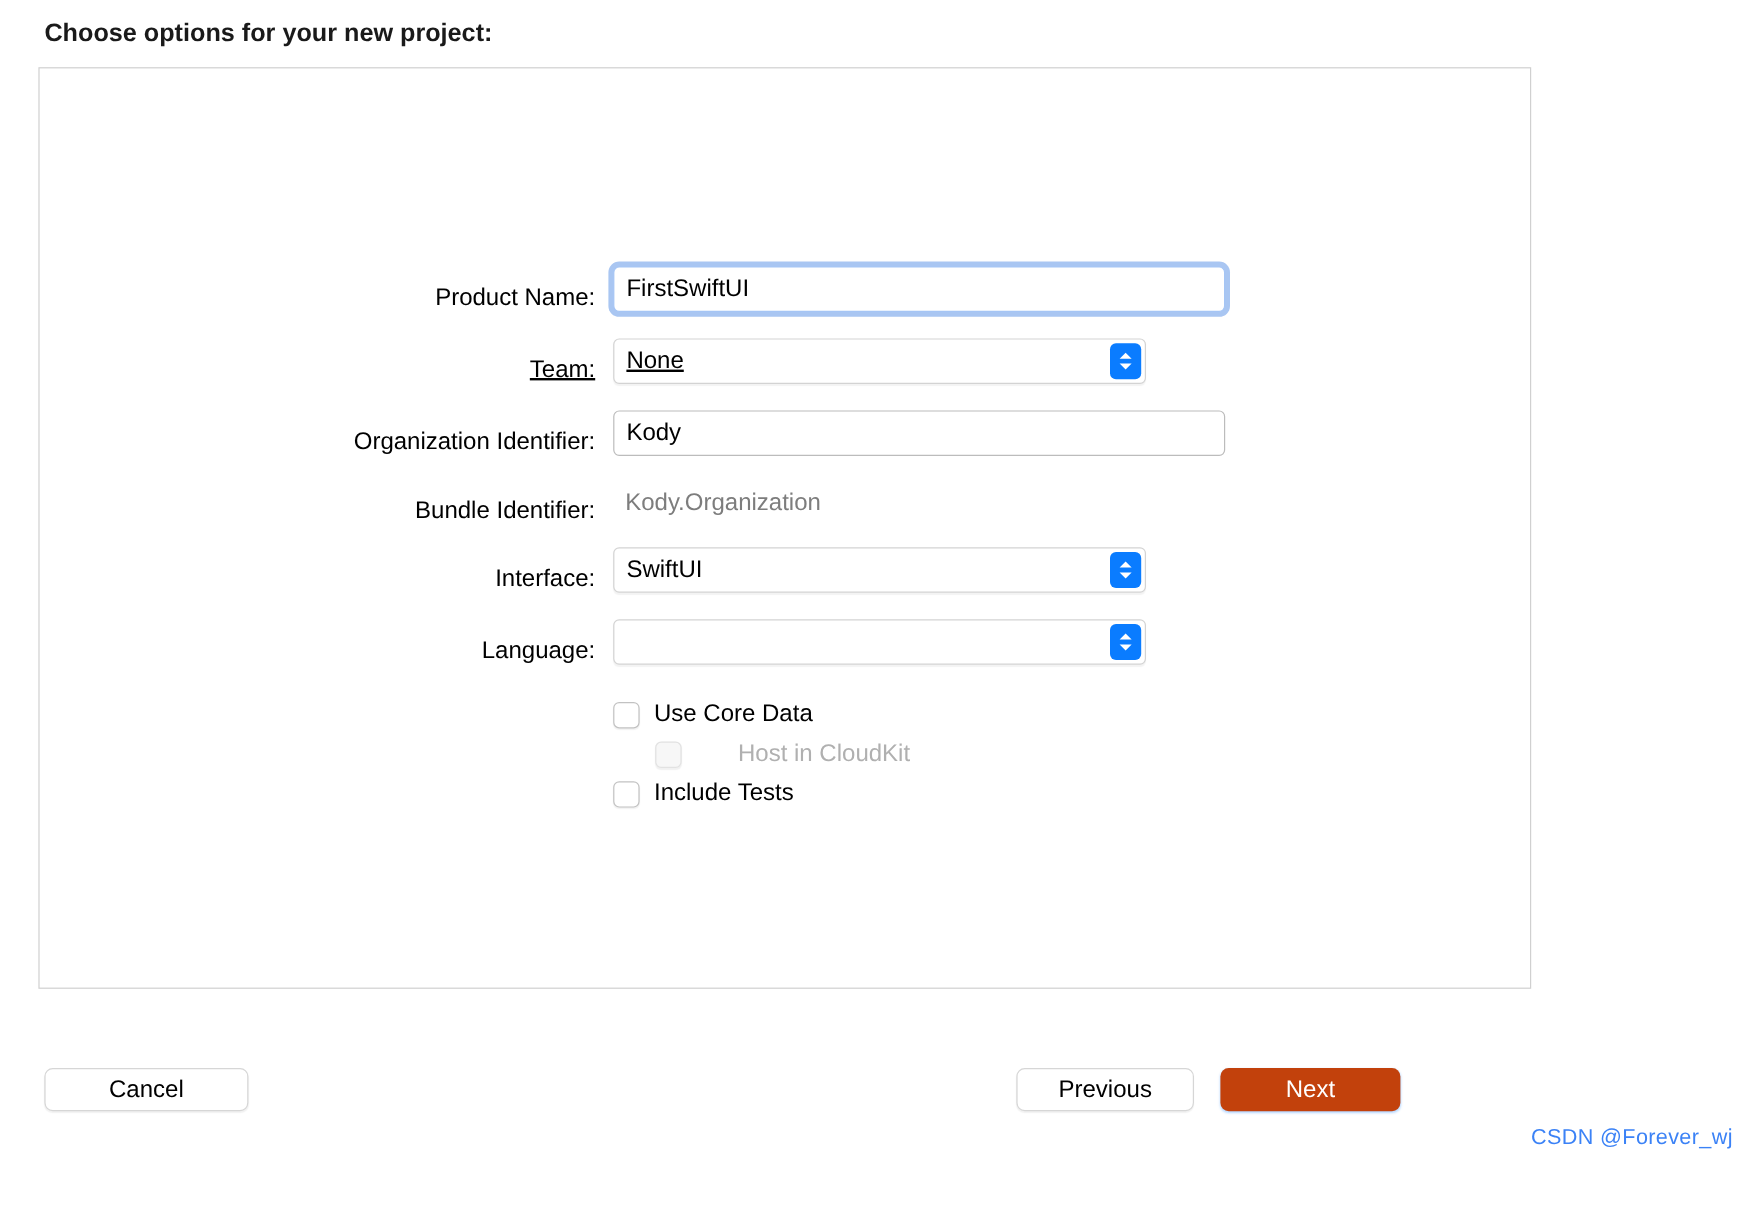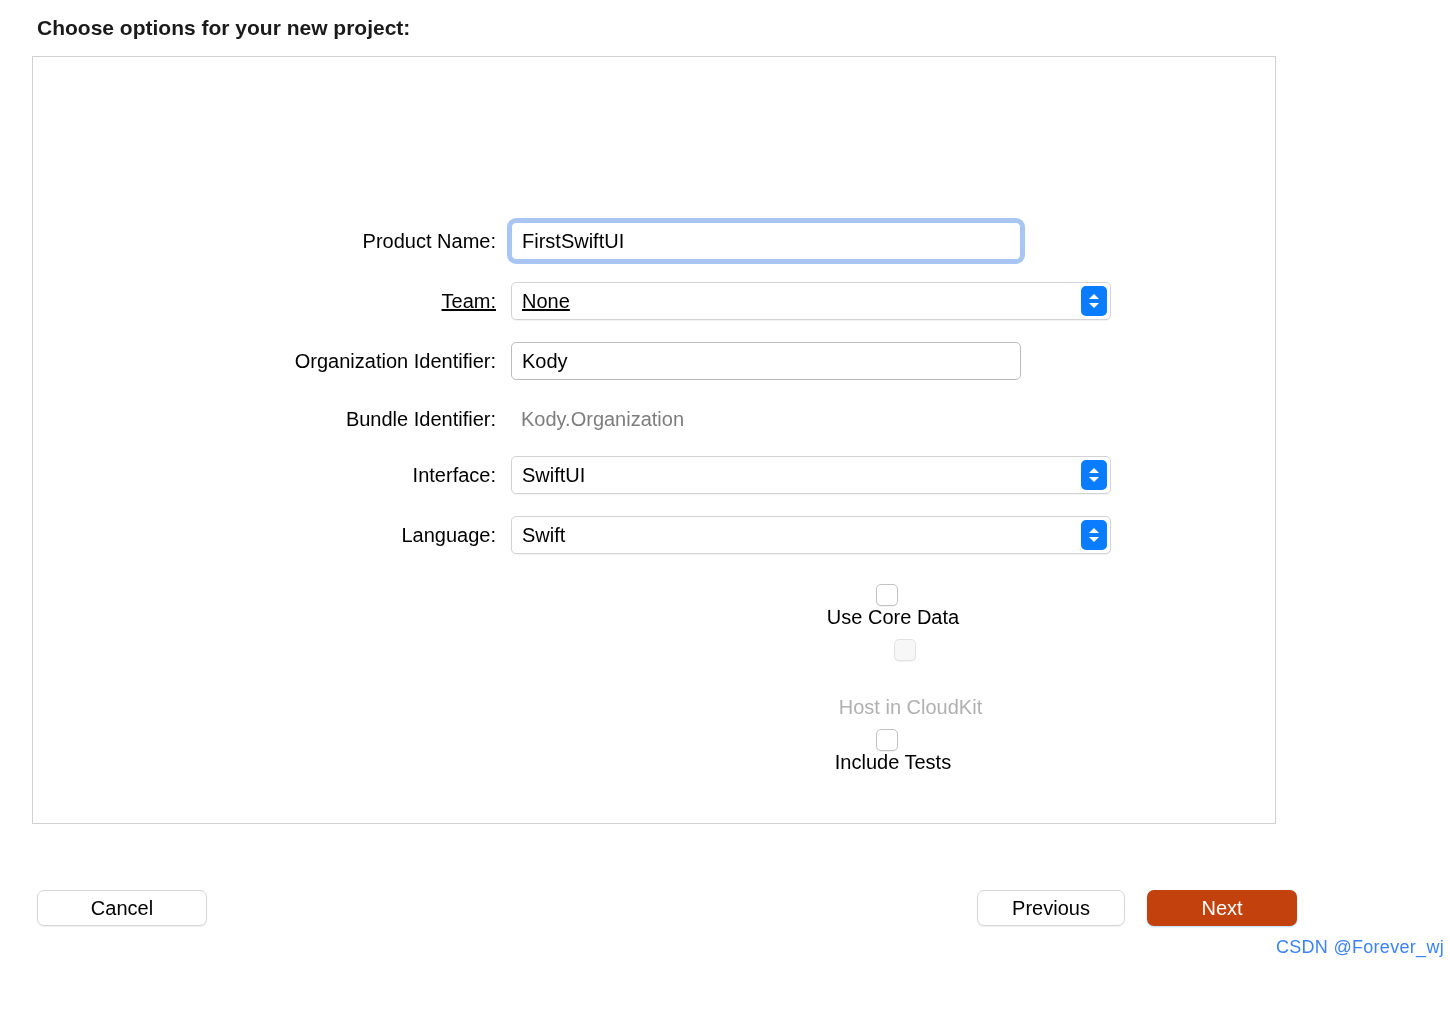"Product Name:" .form-row { align-items: center -> flex-end }
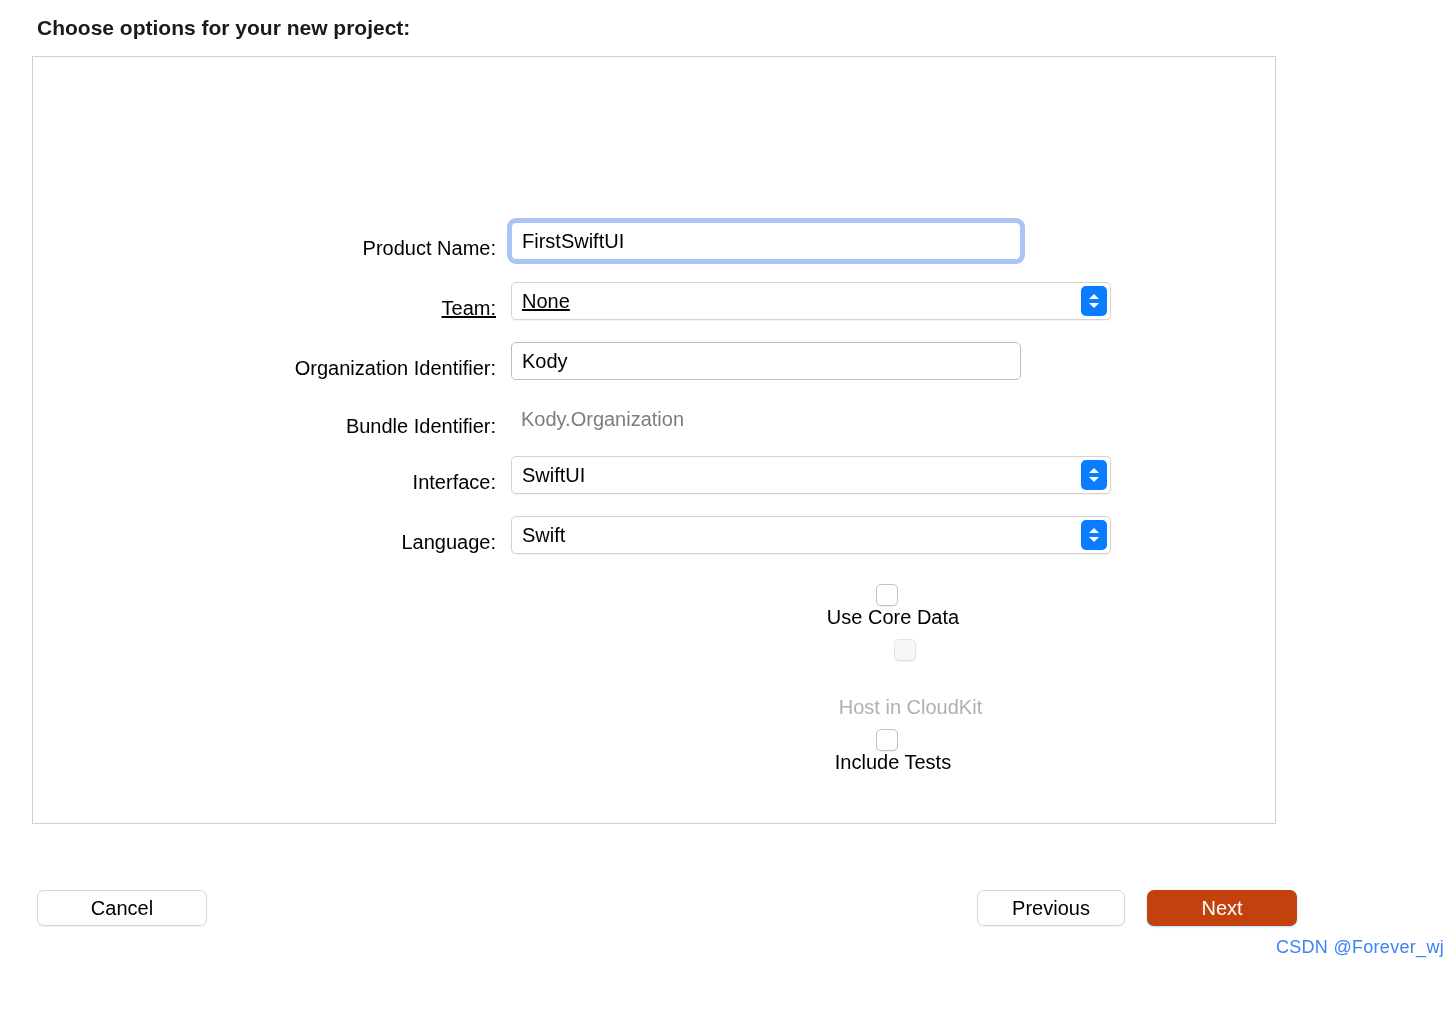"None" .dropdown { width: 600px -> 444px }
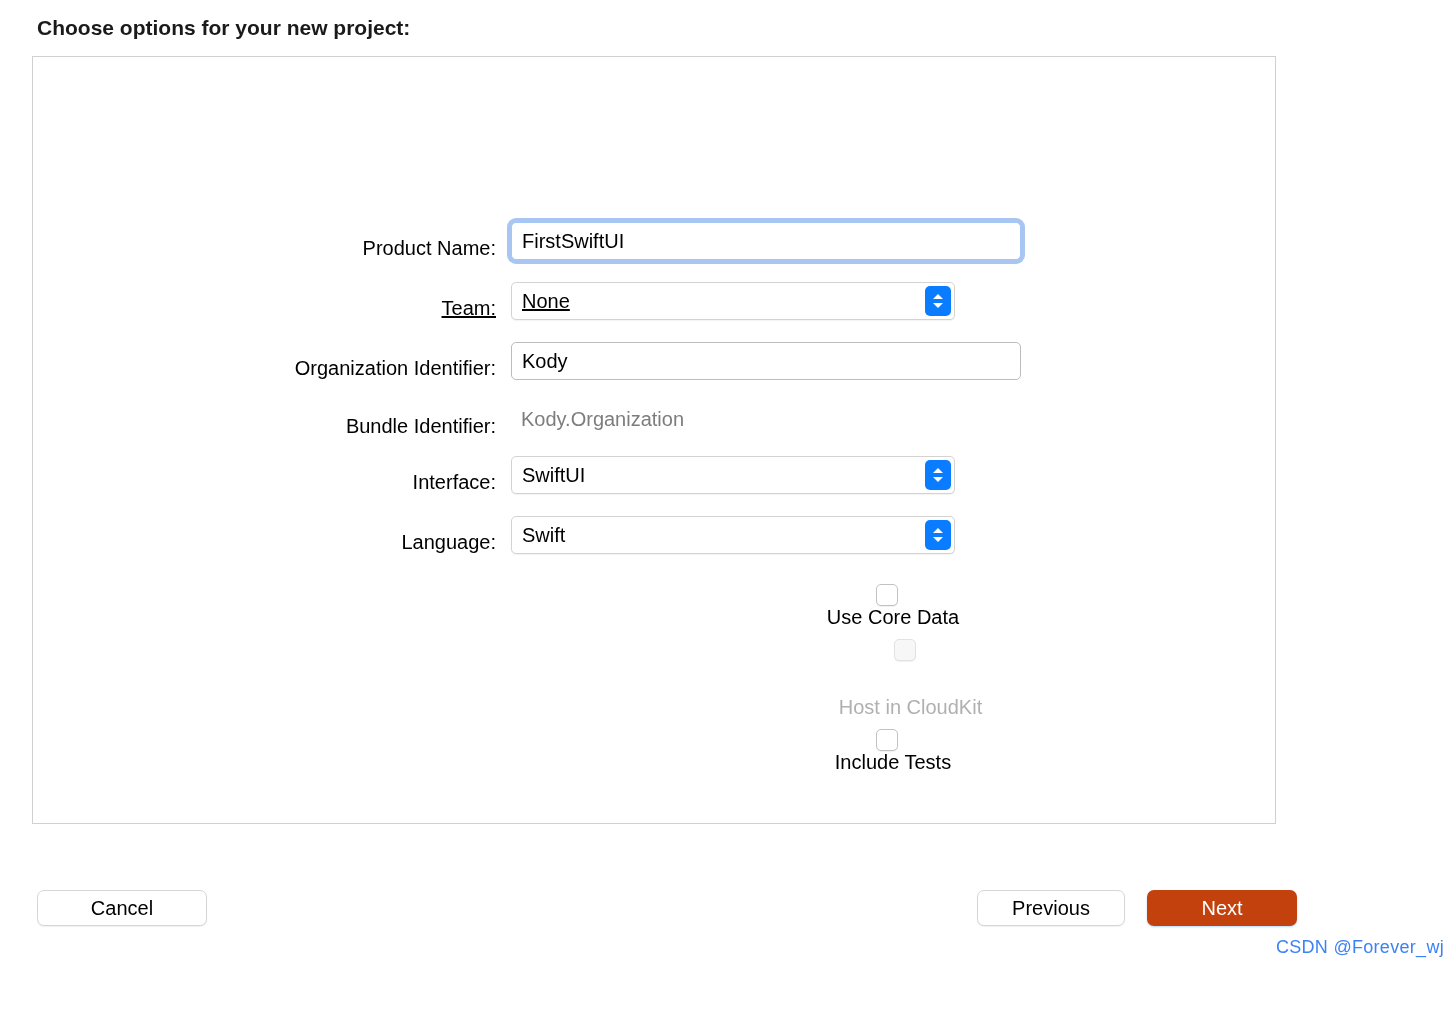"Swift" span.dropdown-text { html: <span>Swift</span> -> none }
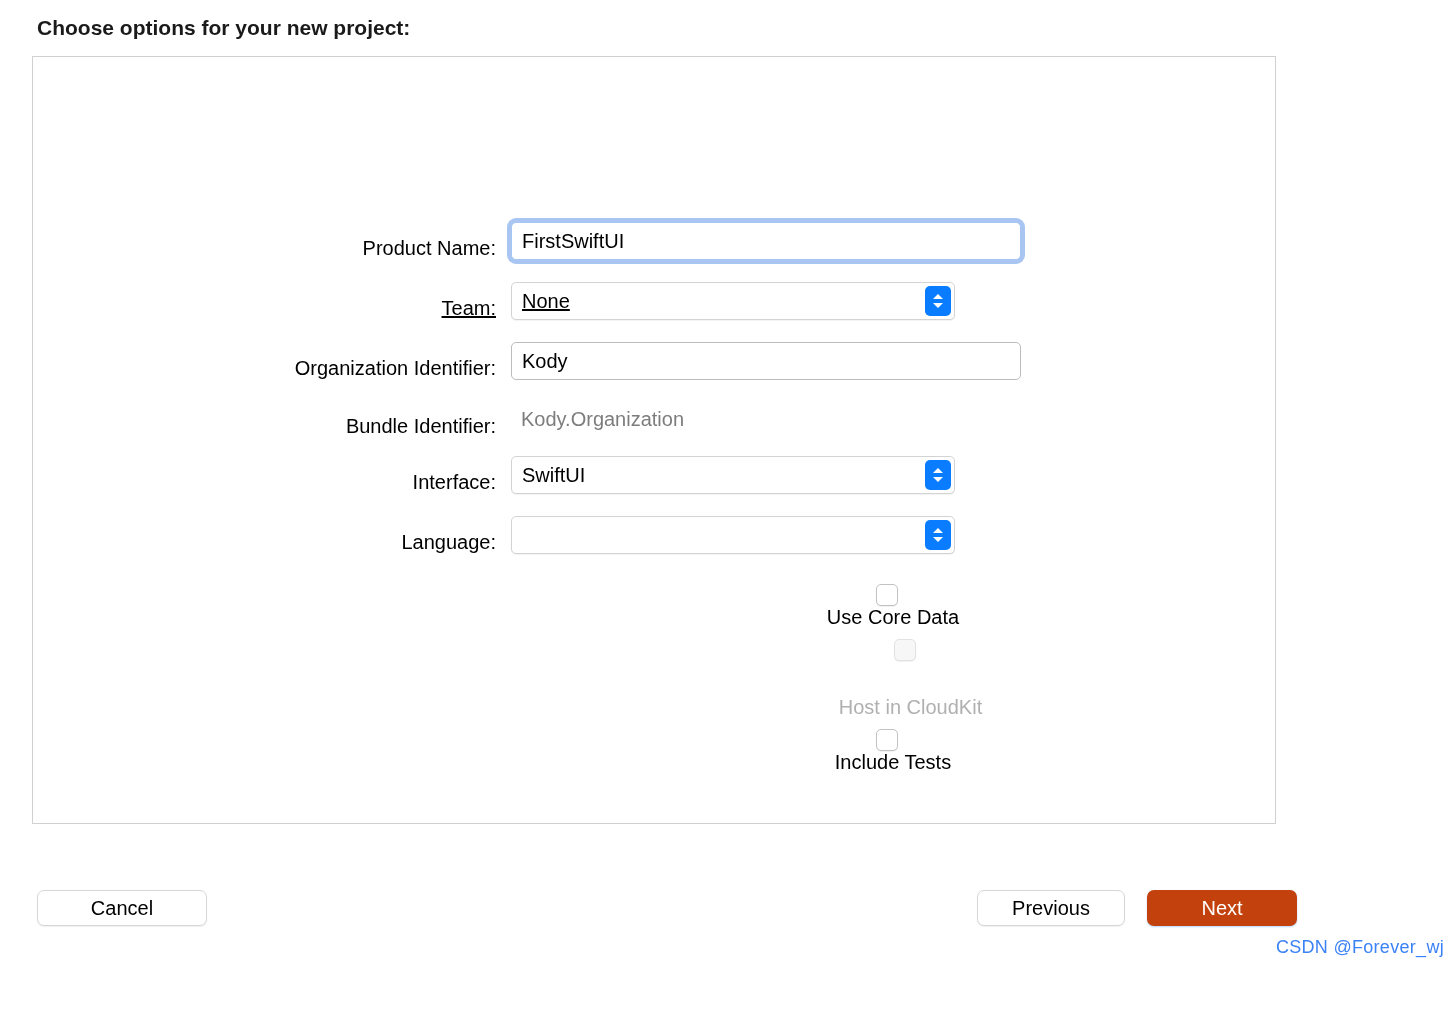"Use Core Data" .checkbox-row { flex-direction: column -> none }
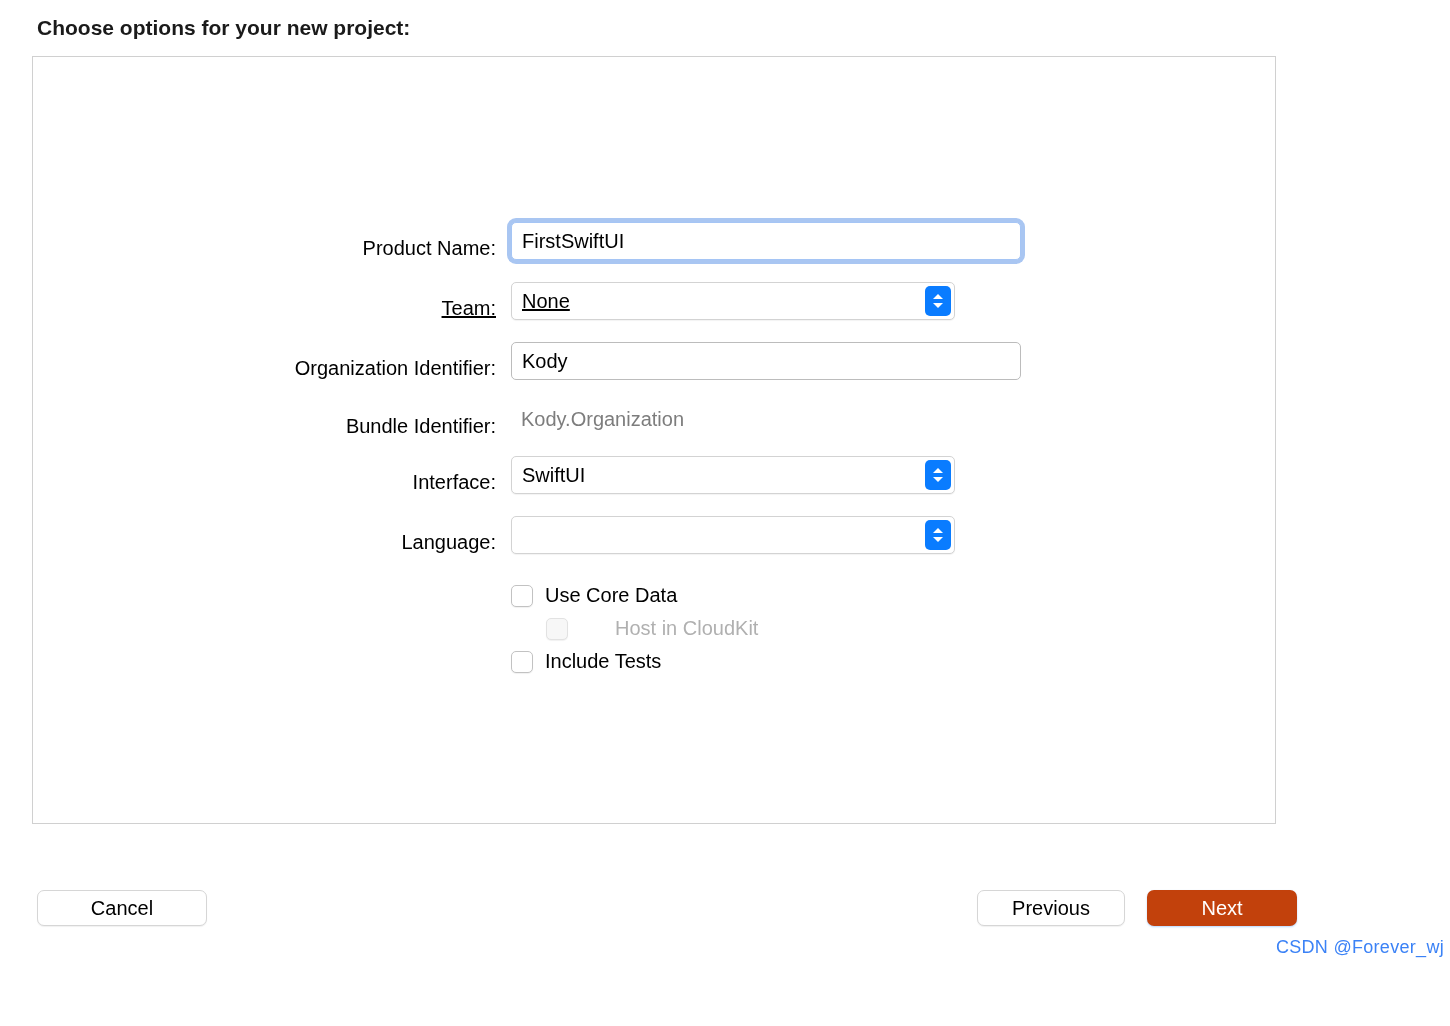"Cancel" .footer { width: 1260px -> 1130px }
